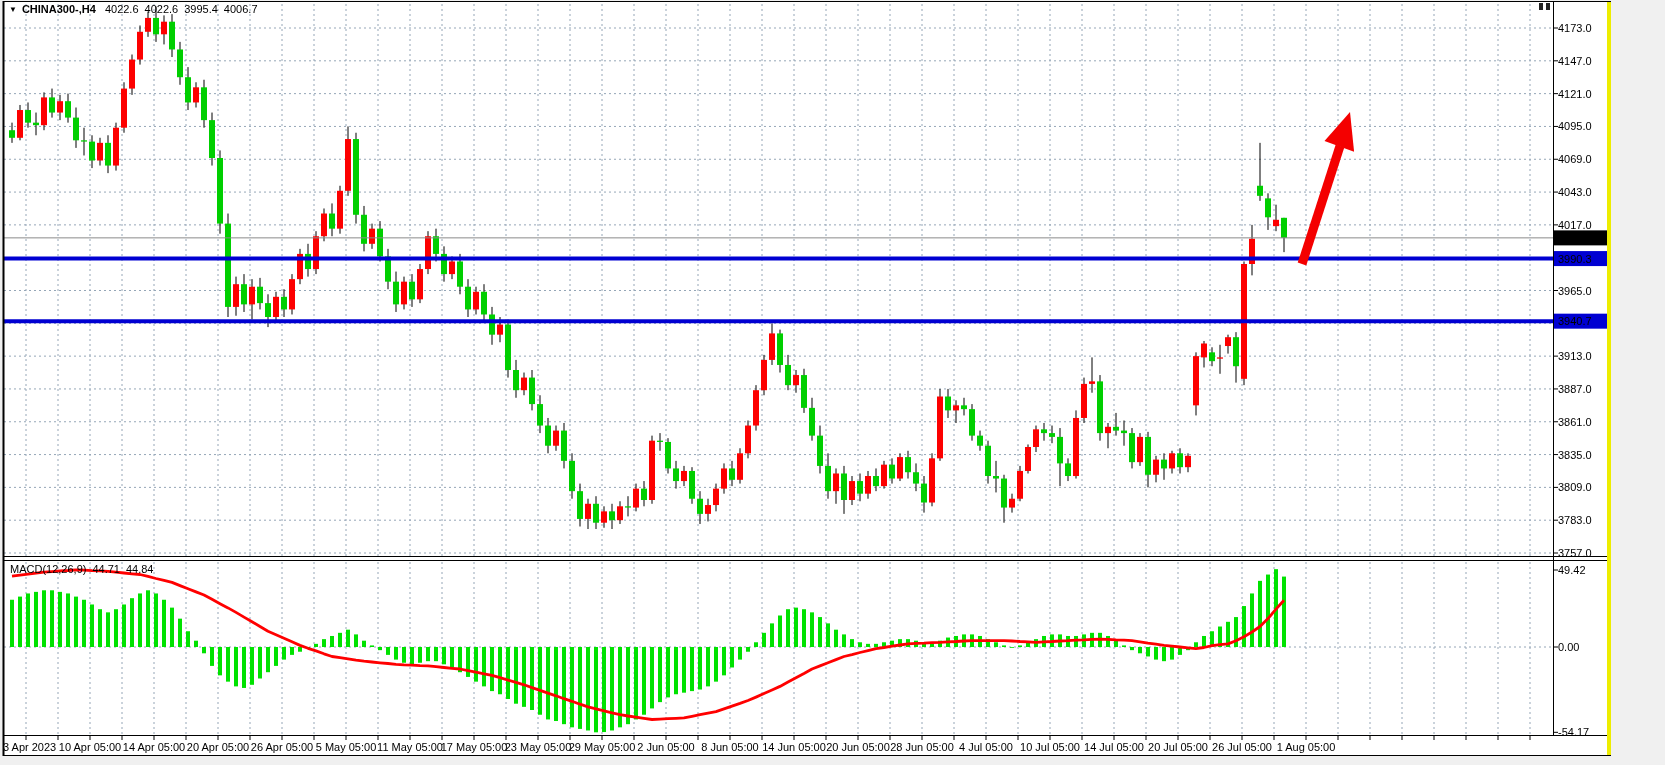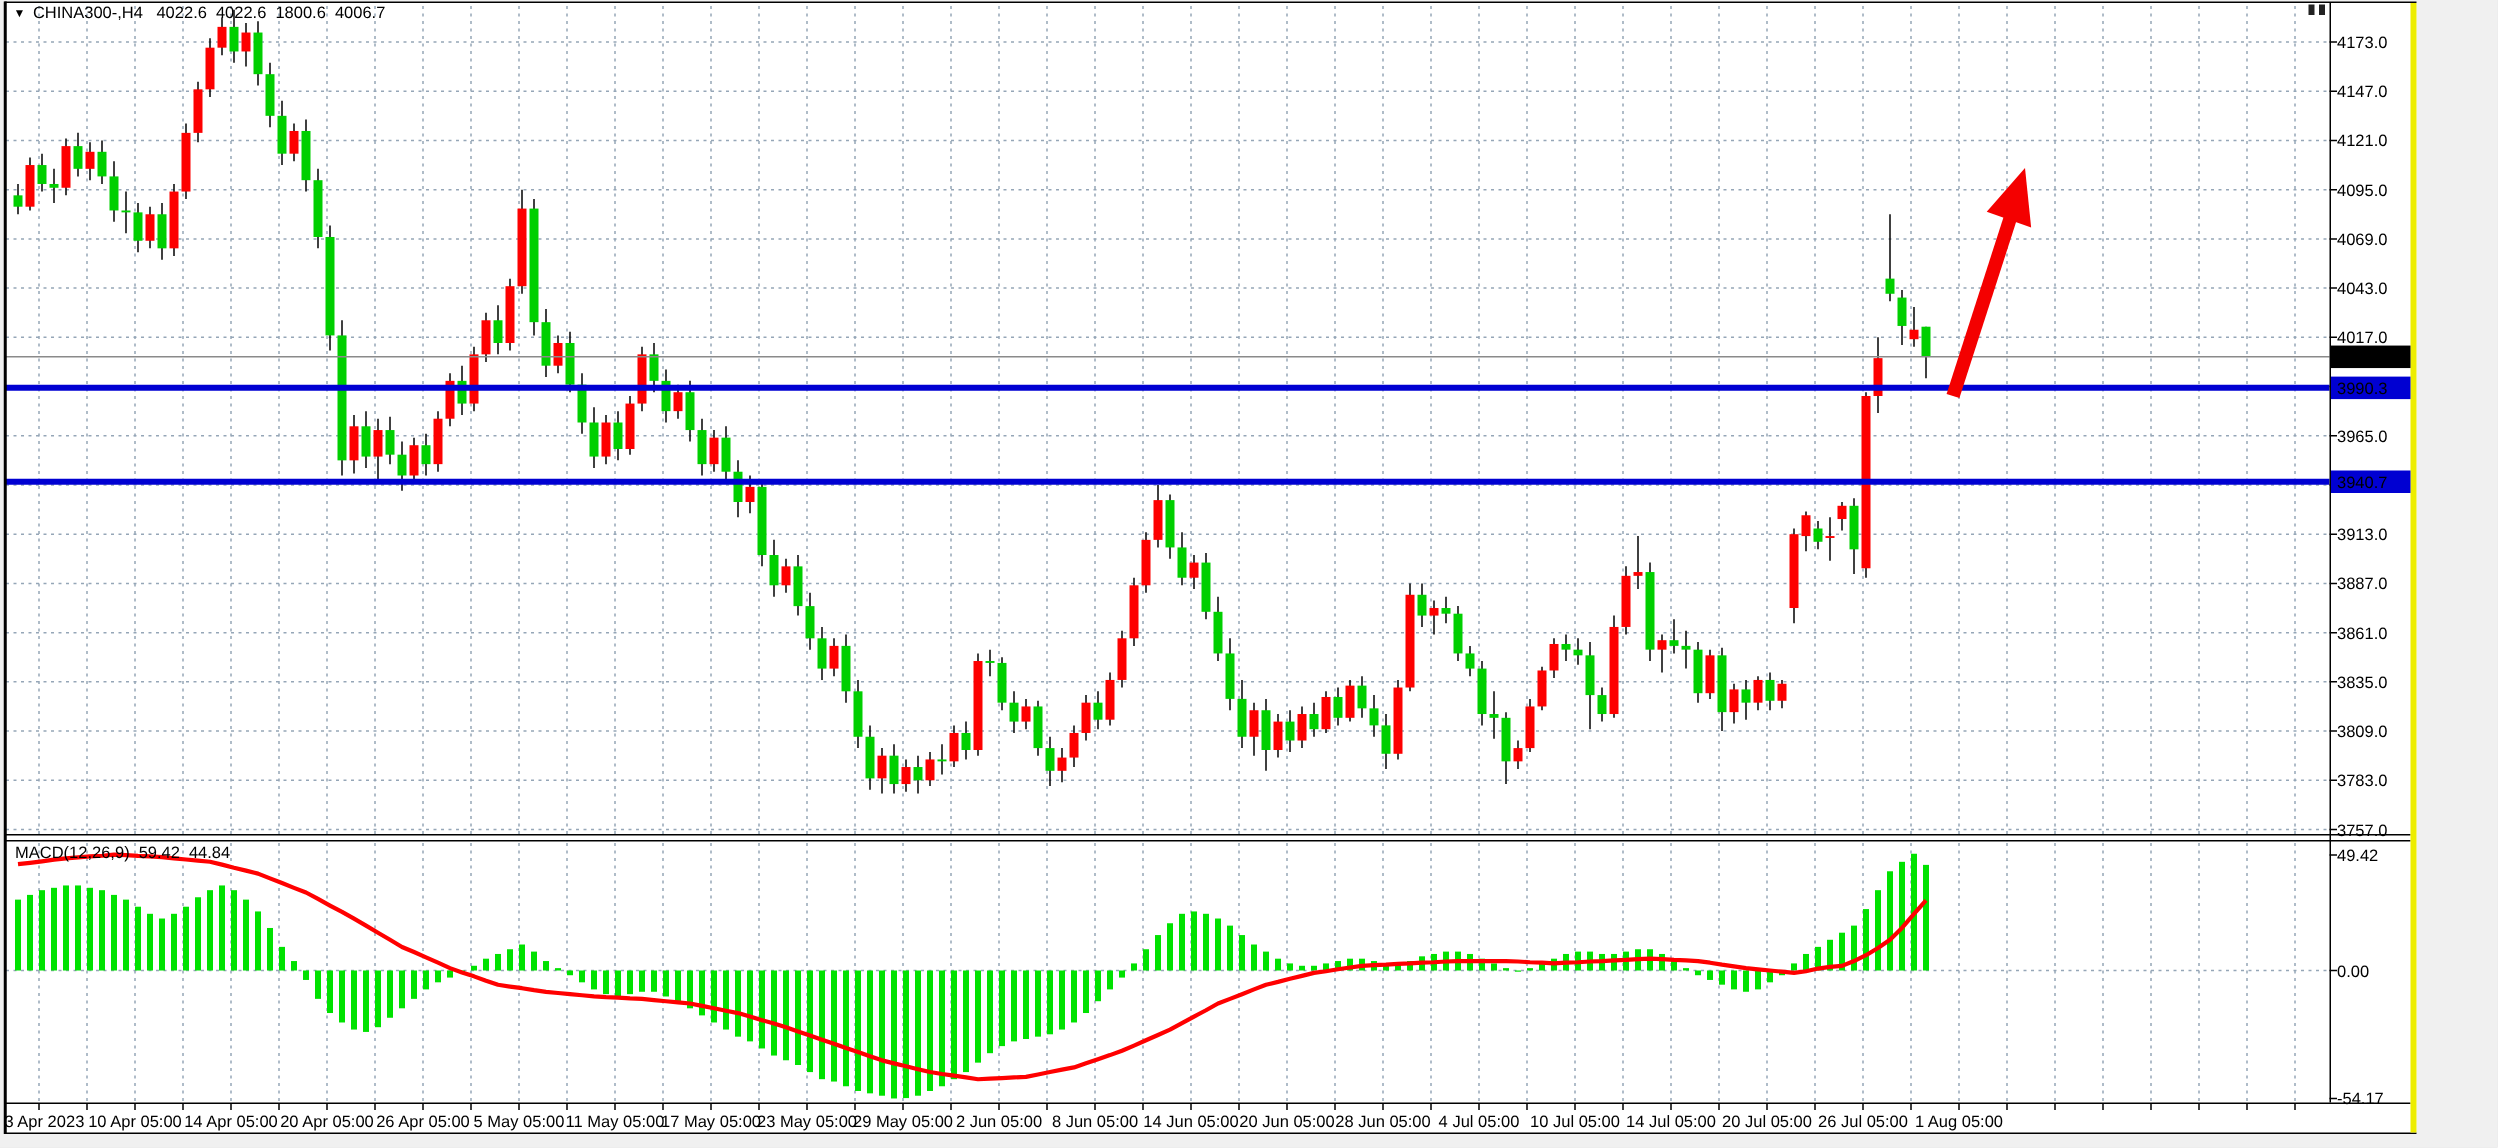"CHINA300-,H4" .titlebar .sym { font-weight: none -> bold }
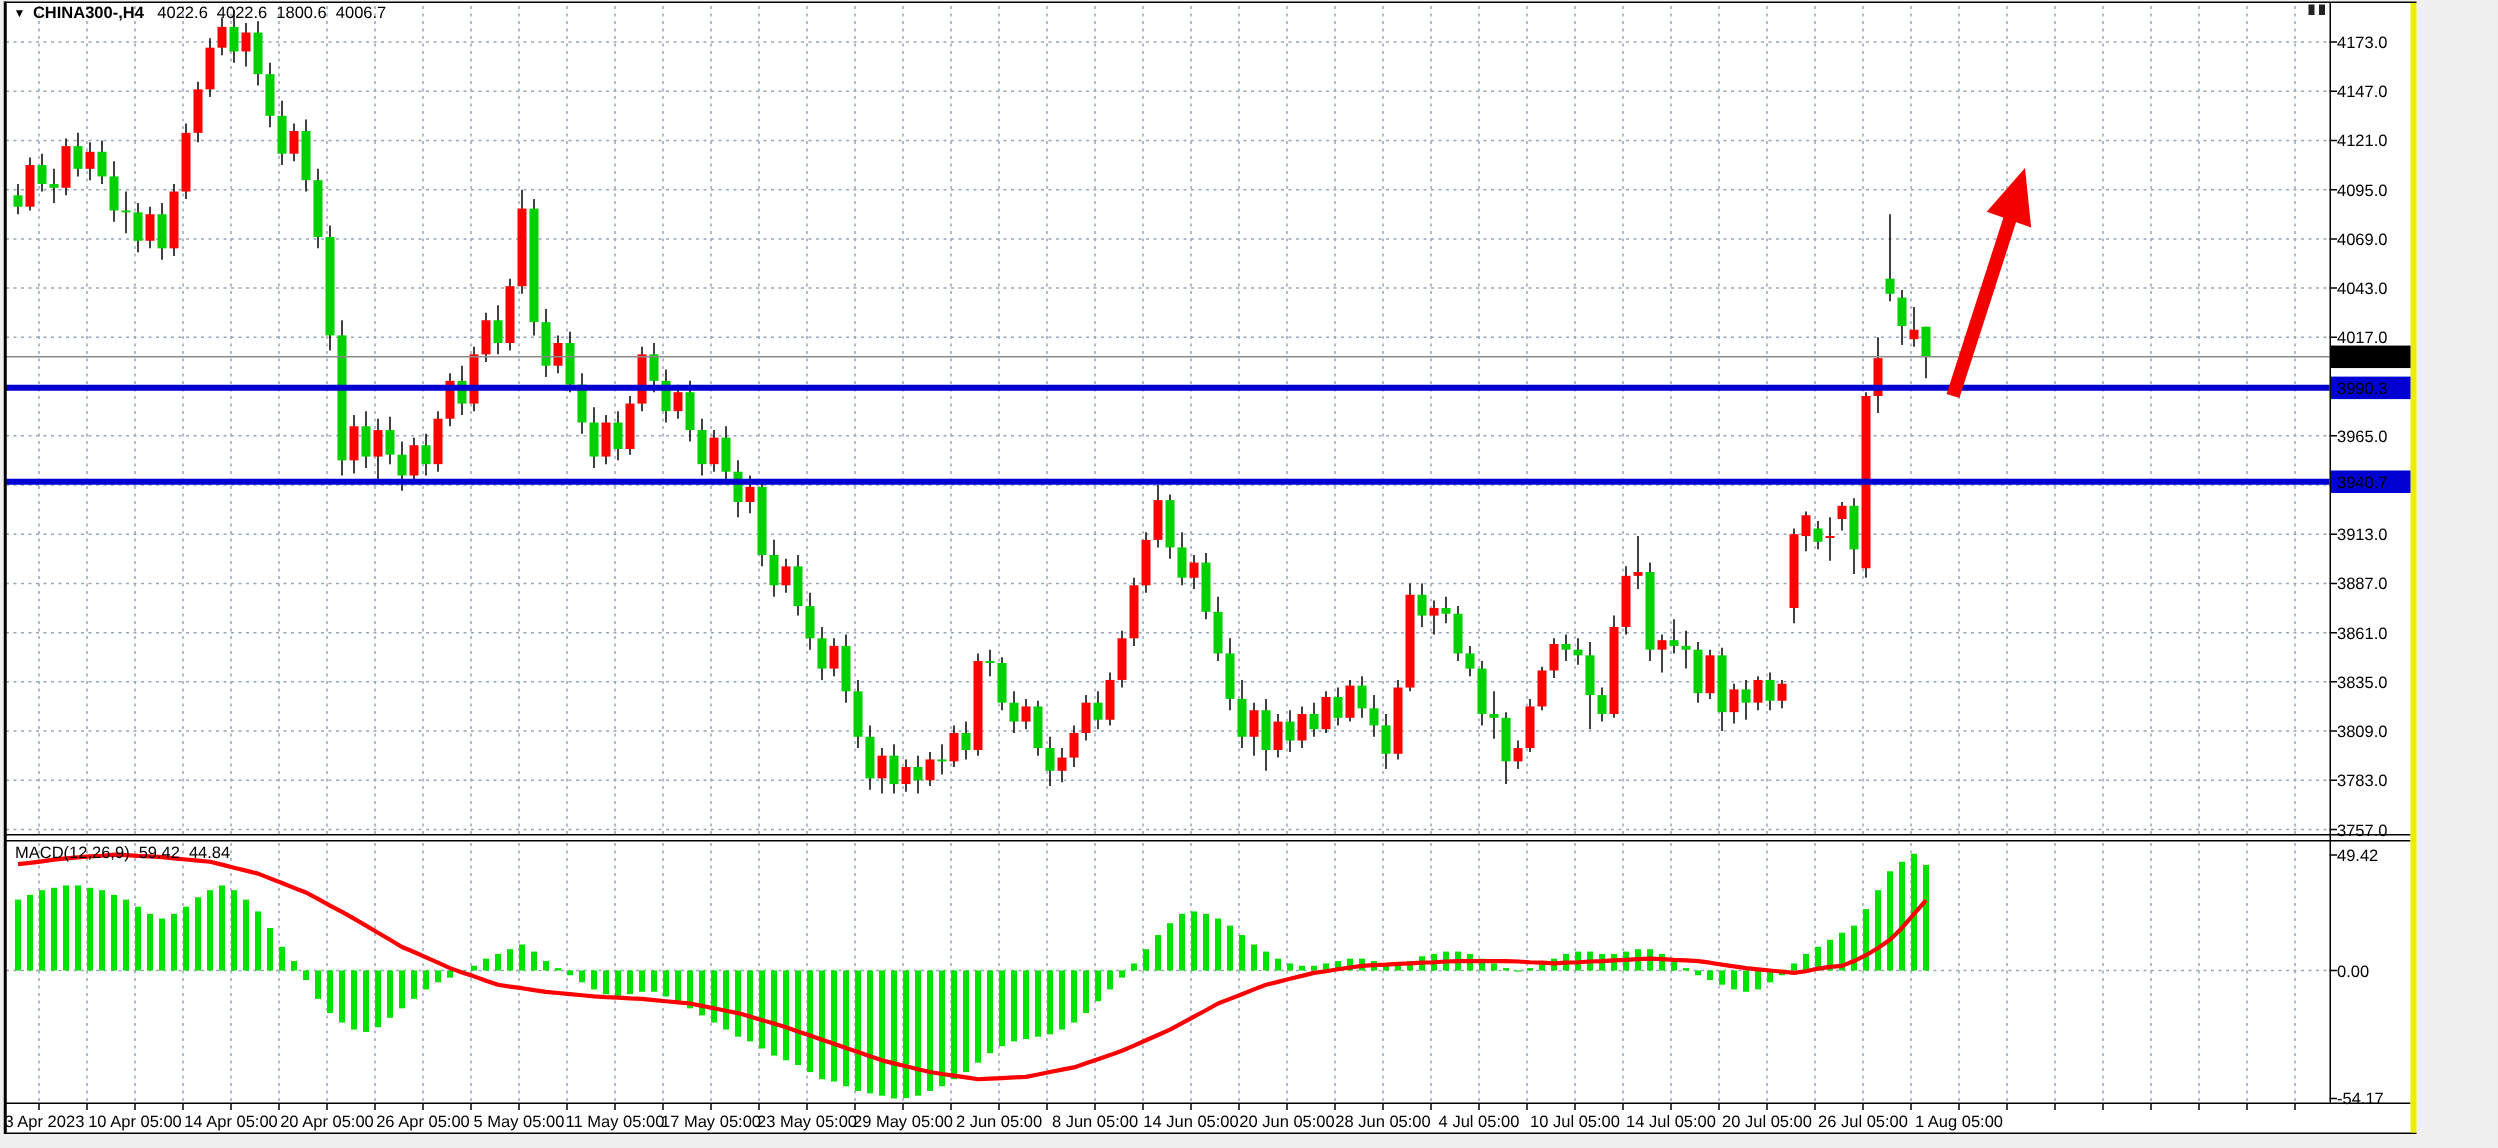"1800.6" span.v { text: 1800.6 -> 3995.4 }
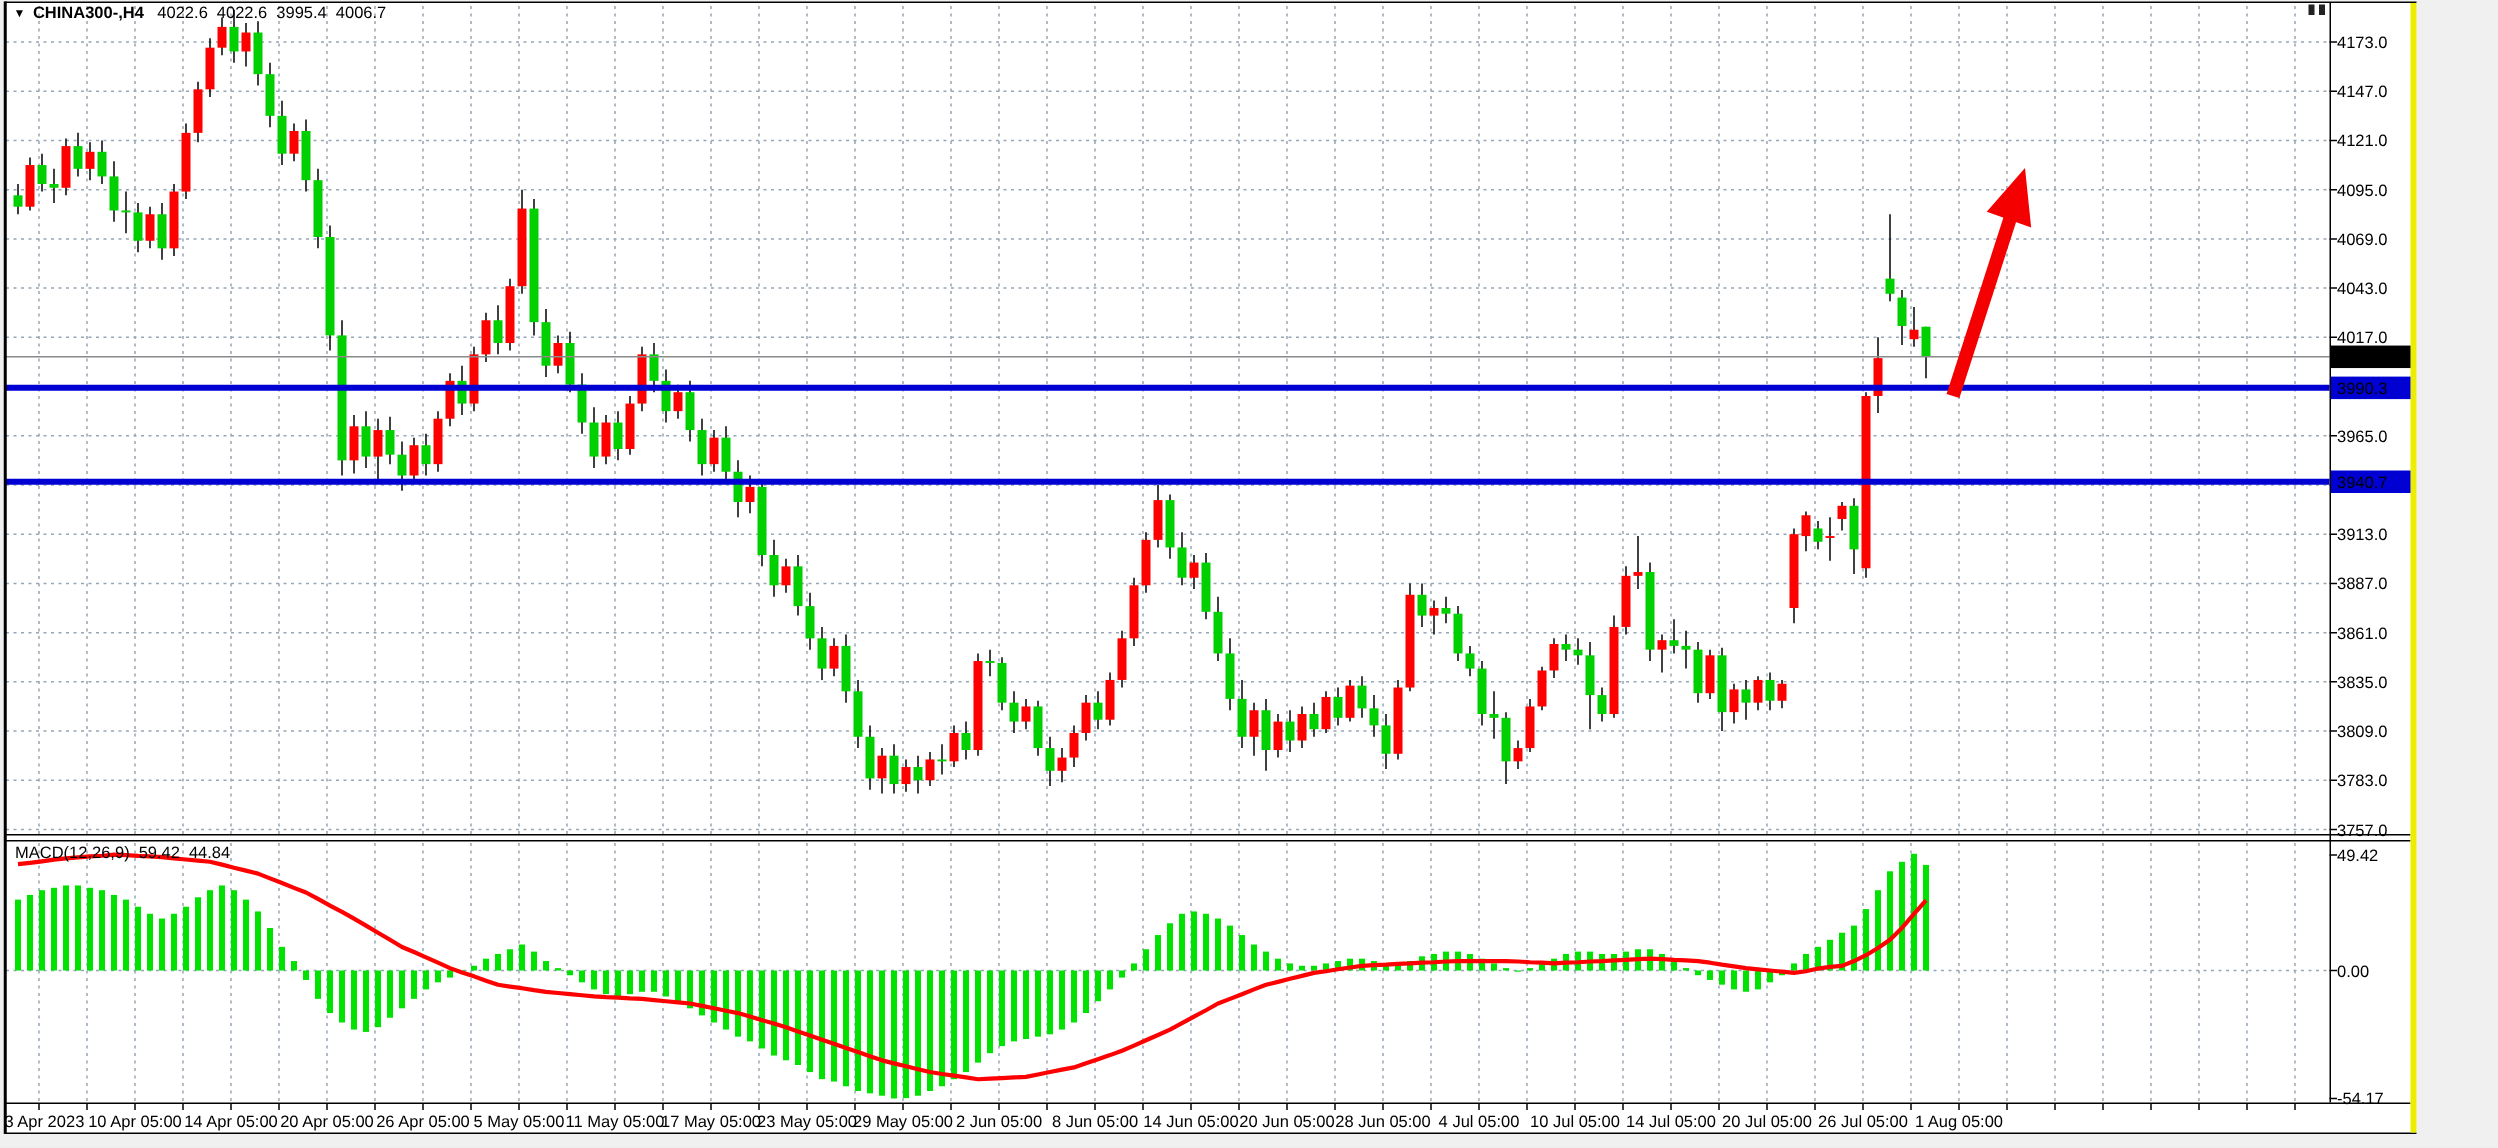"59.42" span { text: 59.42 -> 44.71 }
